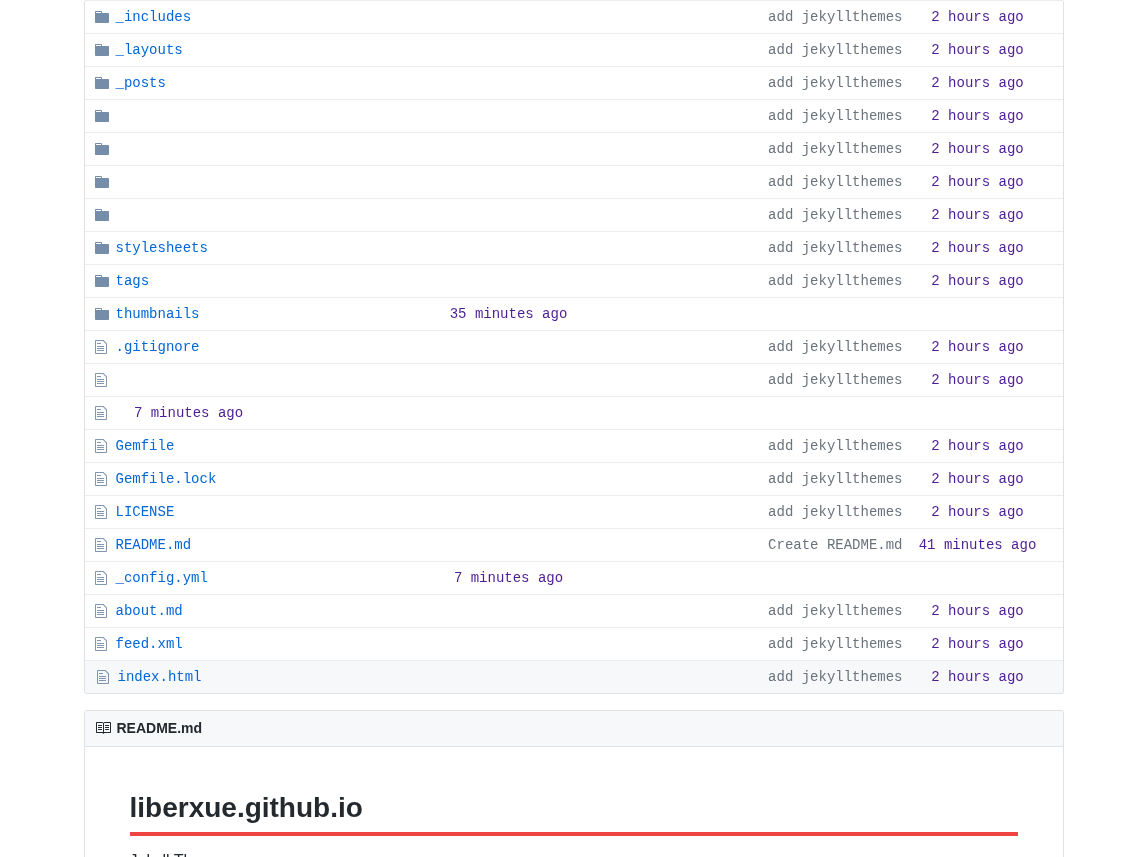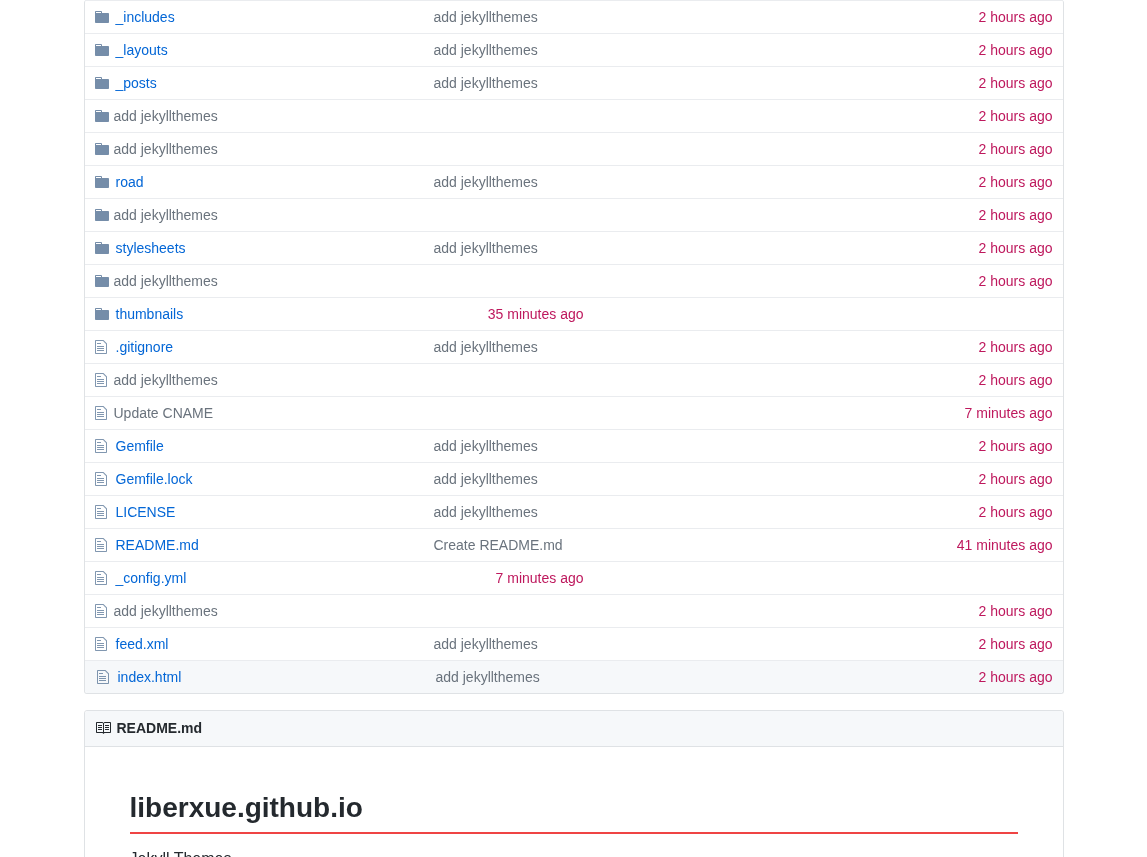"_includes" .file-list { font-family: none -> Liberation Mono, monospace }
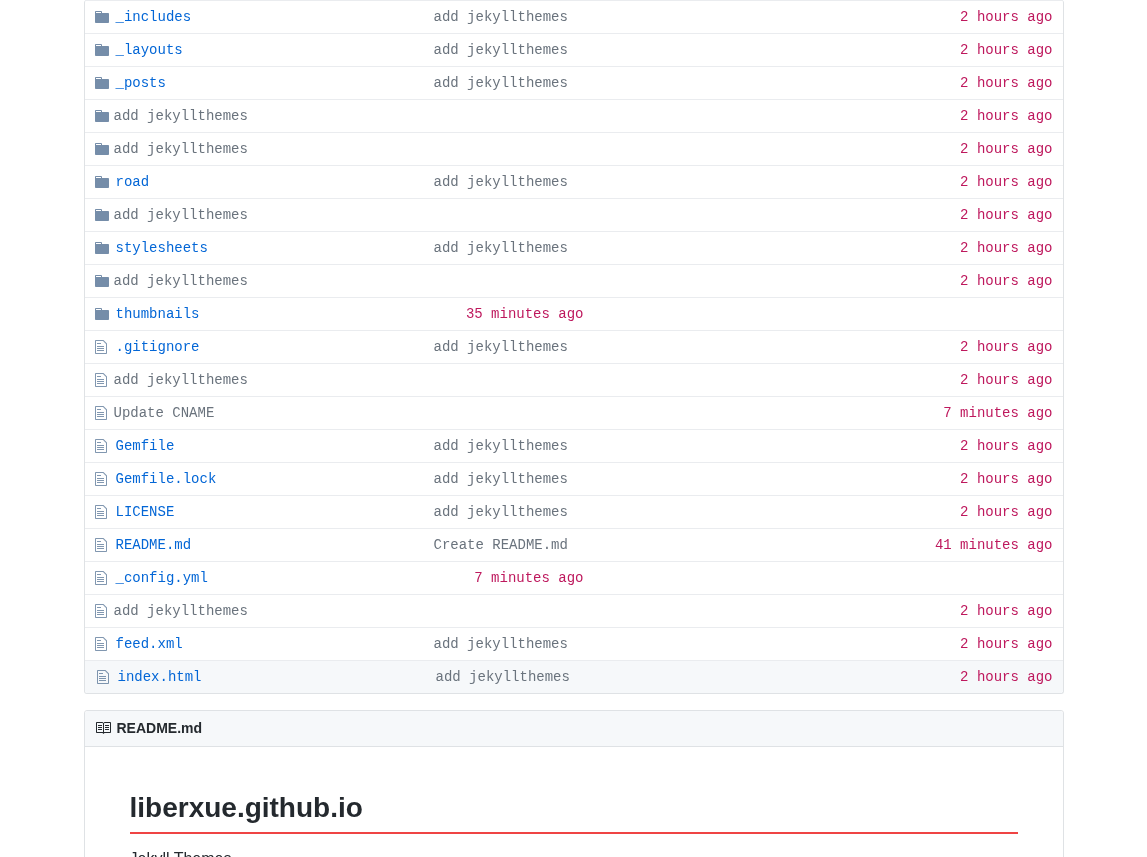"add jekyllthemes" .message-cell { text-align: none -> right }
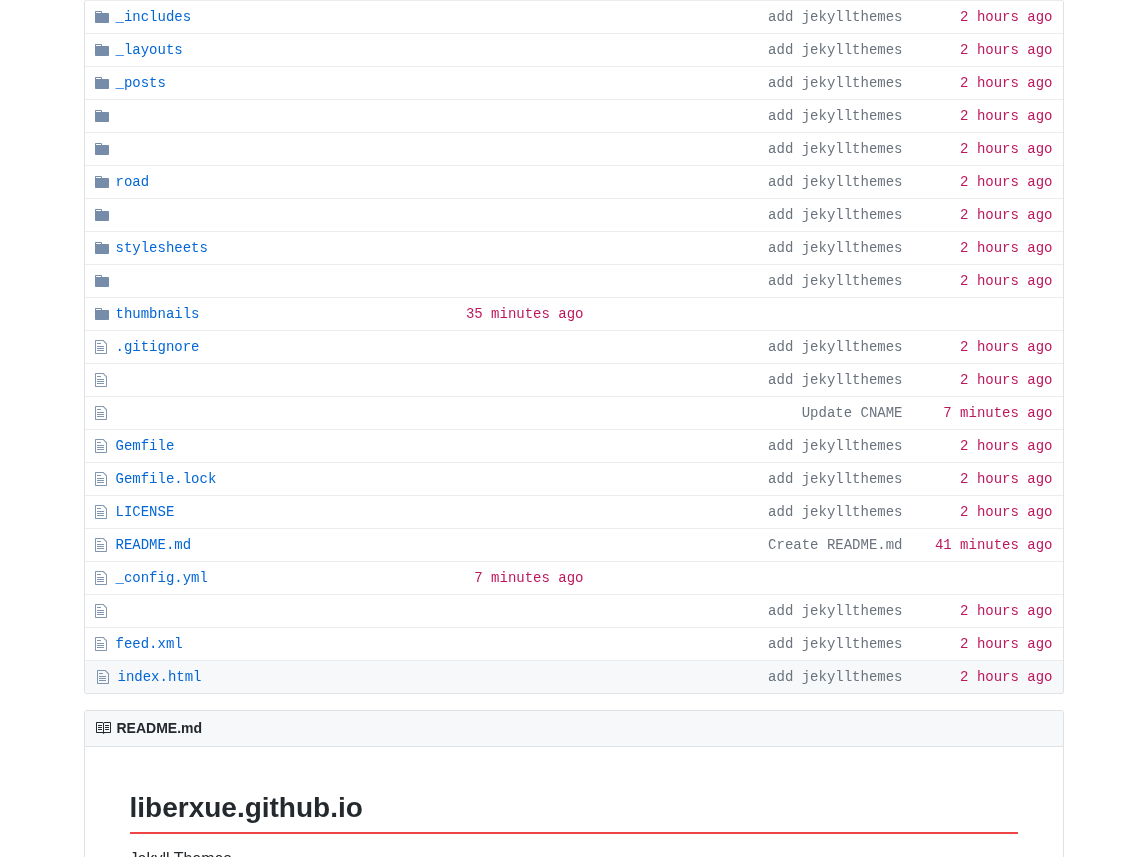"2 hours ago" .age-cell { color: #be185d -> #4c1d95; text-align: right -> center }
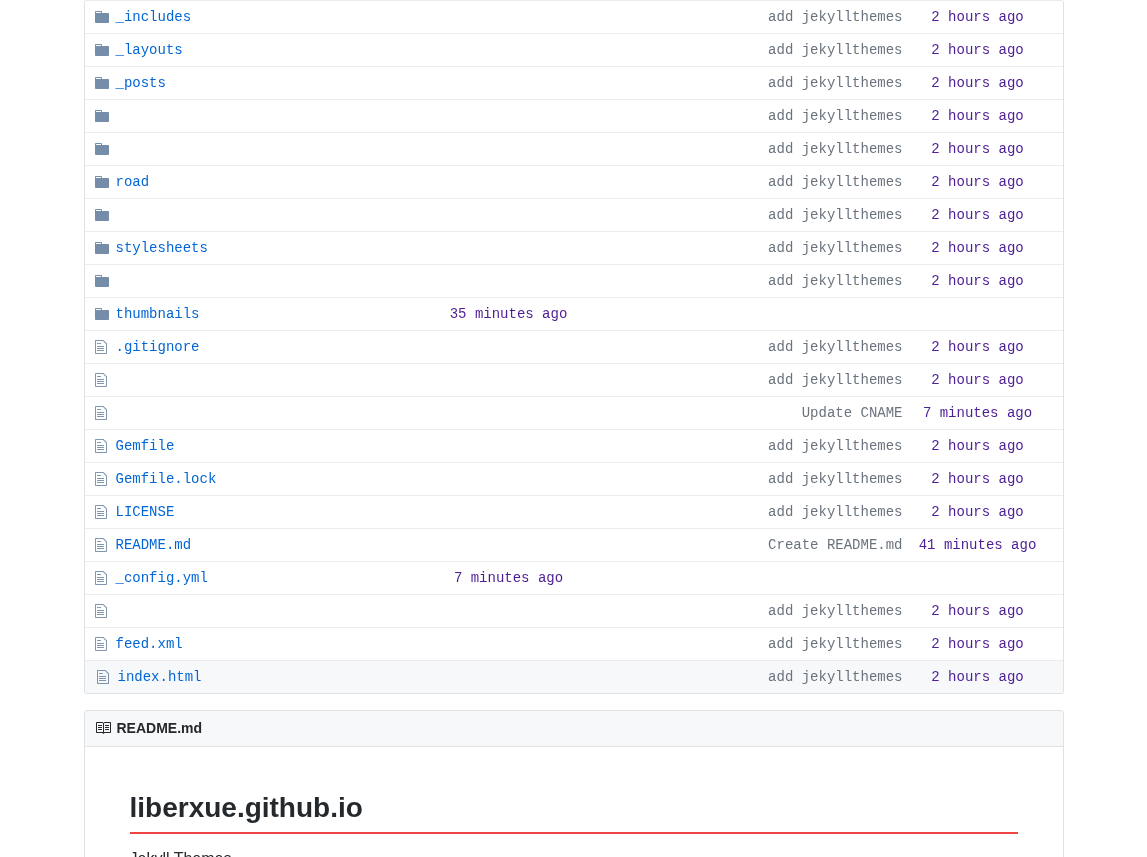"road" span.name-cell { html: <span><a>road</a></span> -> none }
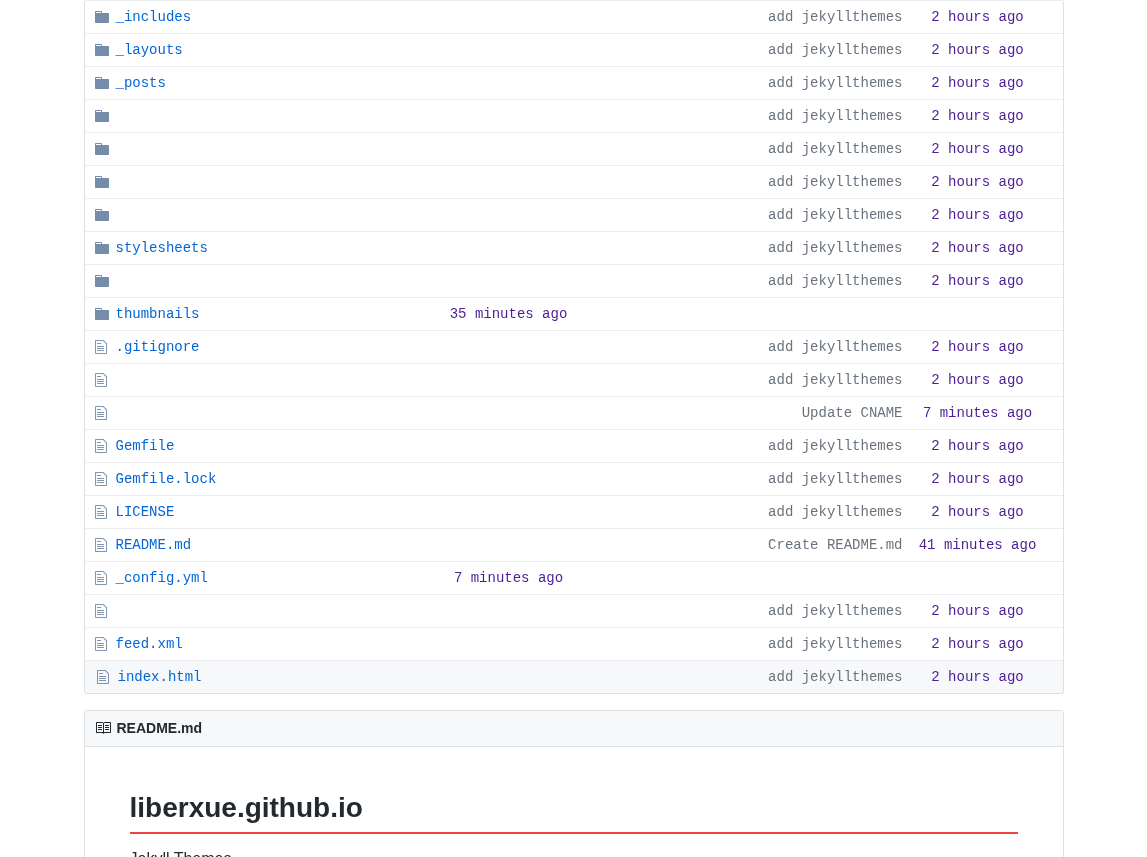"tags" span.name-cell { html: none -> <span><a>tags</a></span> }
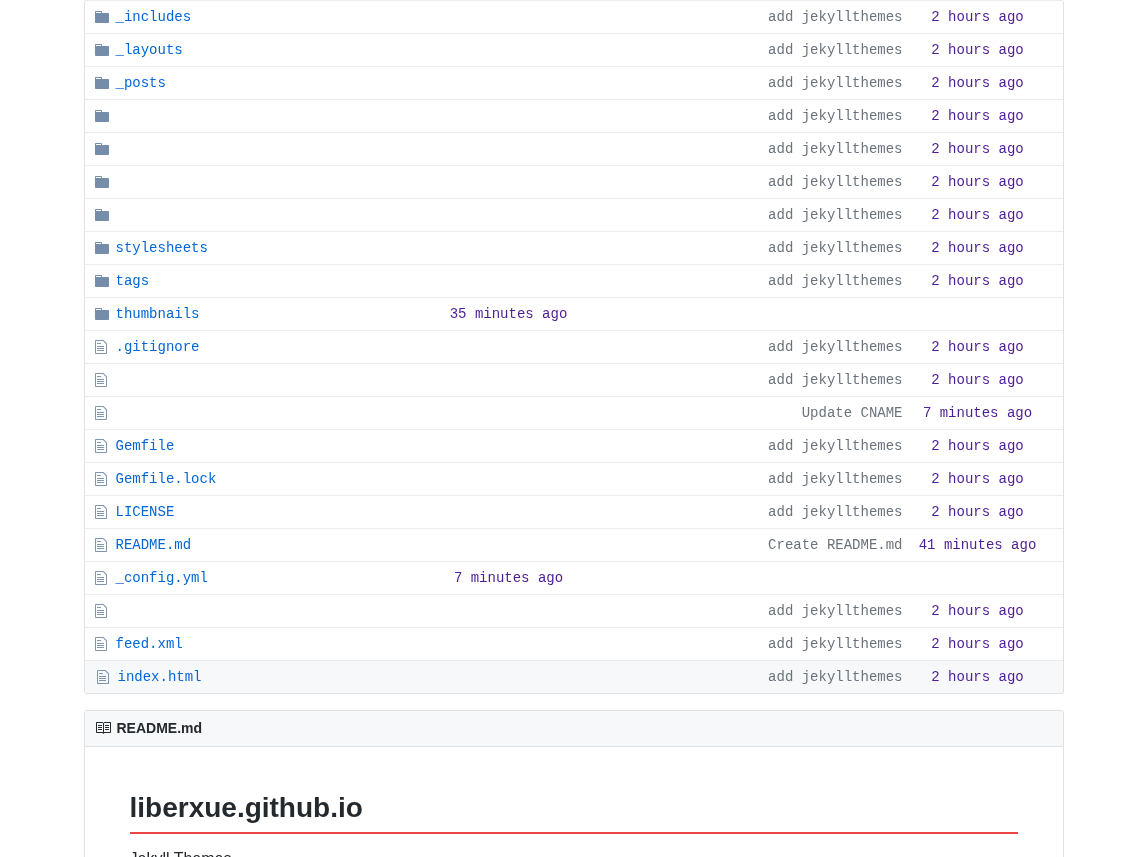"Update CNAME" span.message-cell { html: <span><a>Update CNAME</a></span> -> none }
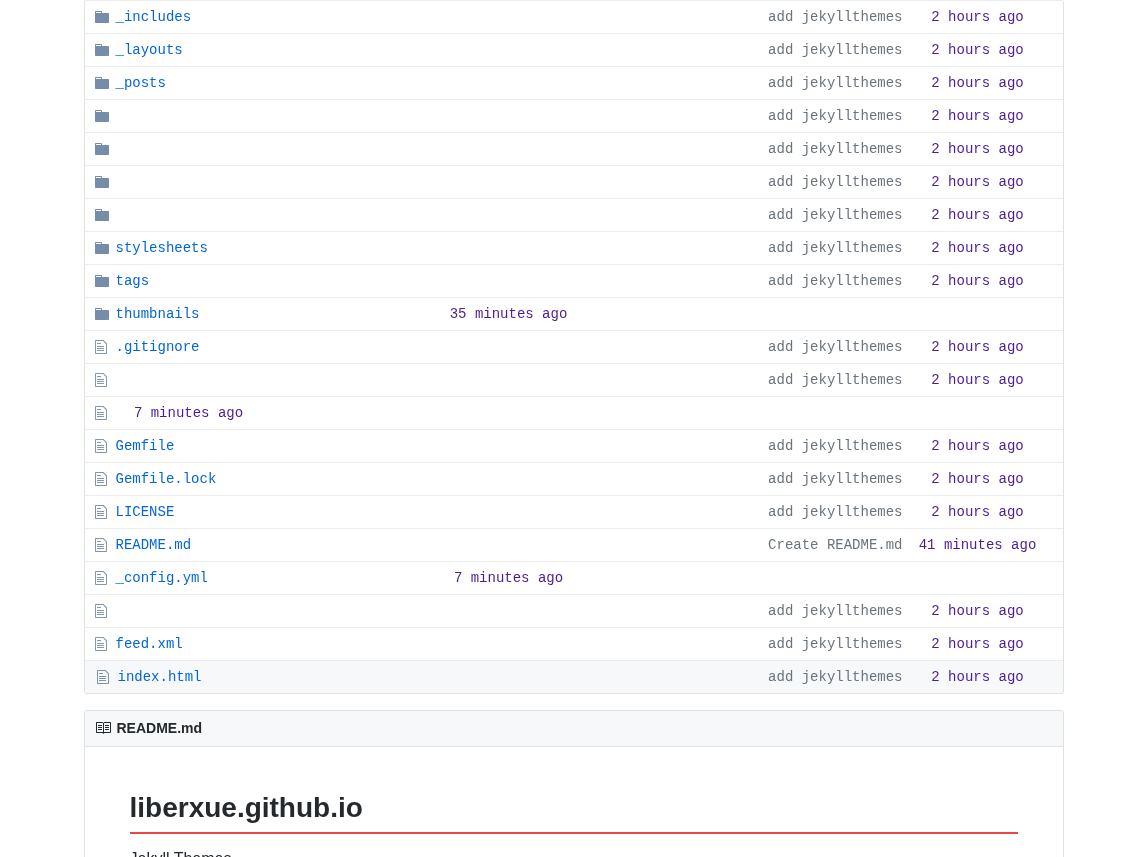"about.md" span.name-cell { html: none -> <span><a>about.md</a></span> }
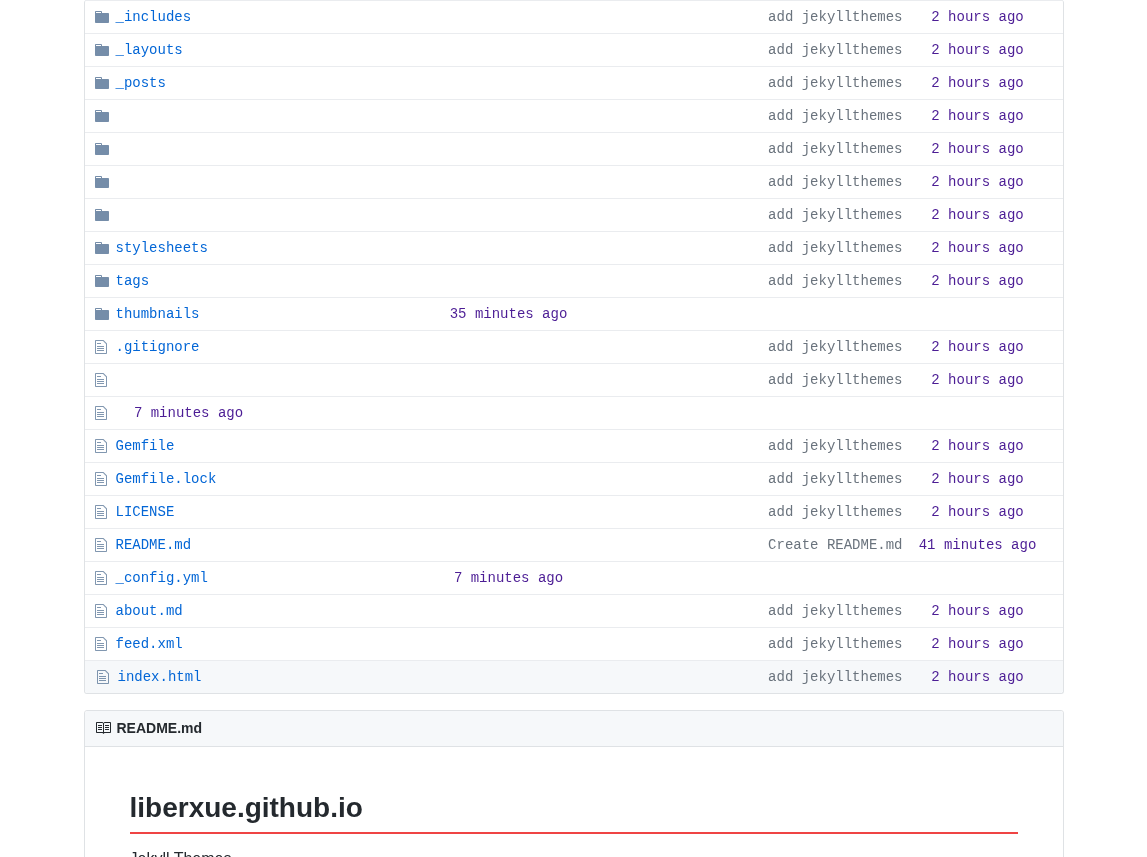"liberxue.github.io" .readme-content h1 { border-bottom: 2px solid #ef4444 -> 4px solid #ef4444 }
